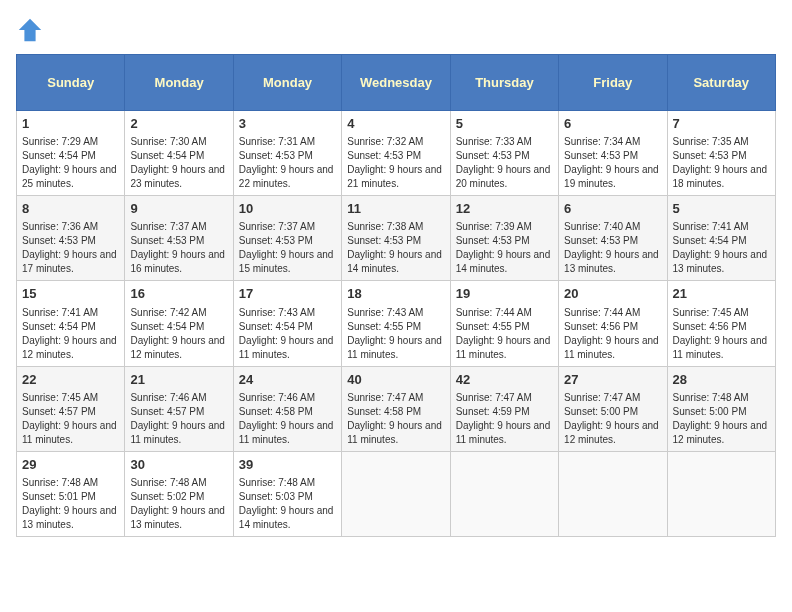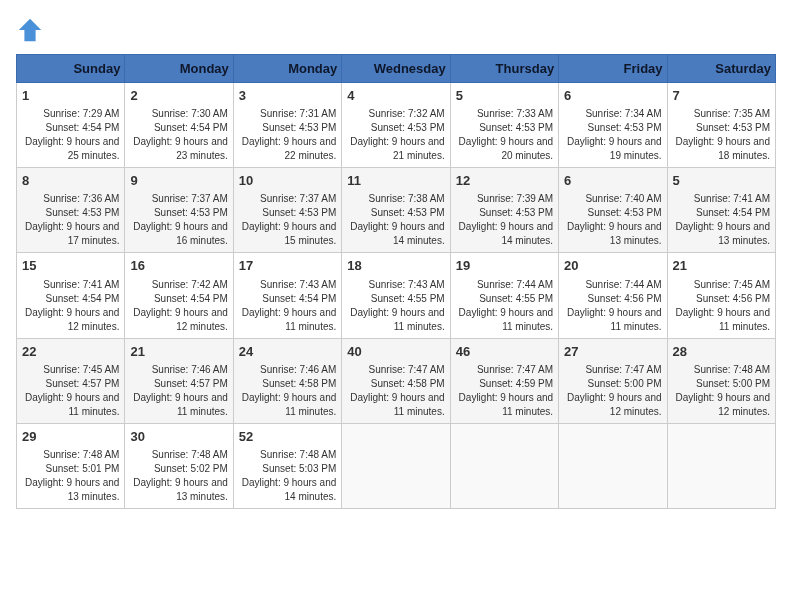"Sunday" thead tr th { color: #0f172a -> #fef9c3; padding: 6px 4px -> 20px 4px; text-align: right -> center }
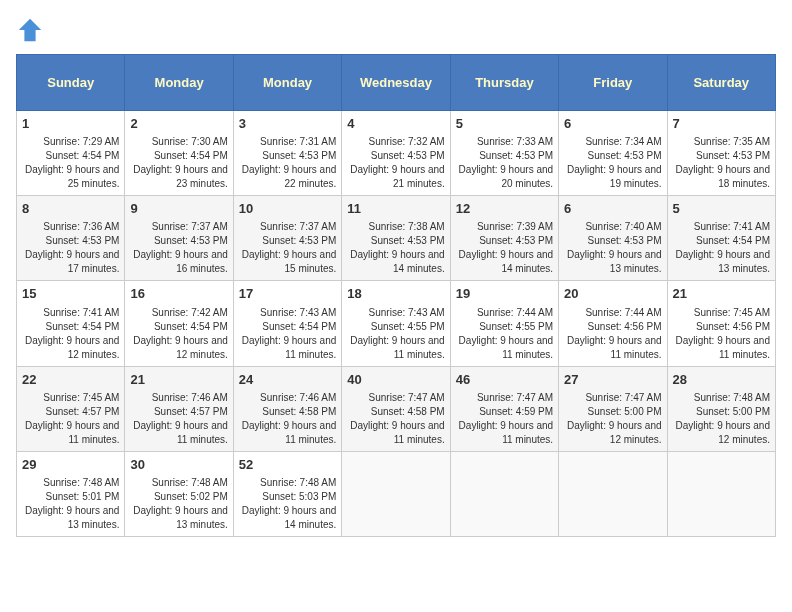"Sunrise: 7:29 AM" .day-info { text-align: right -> none }
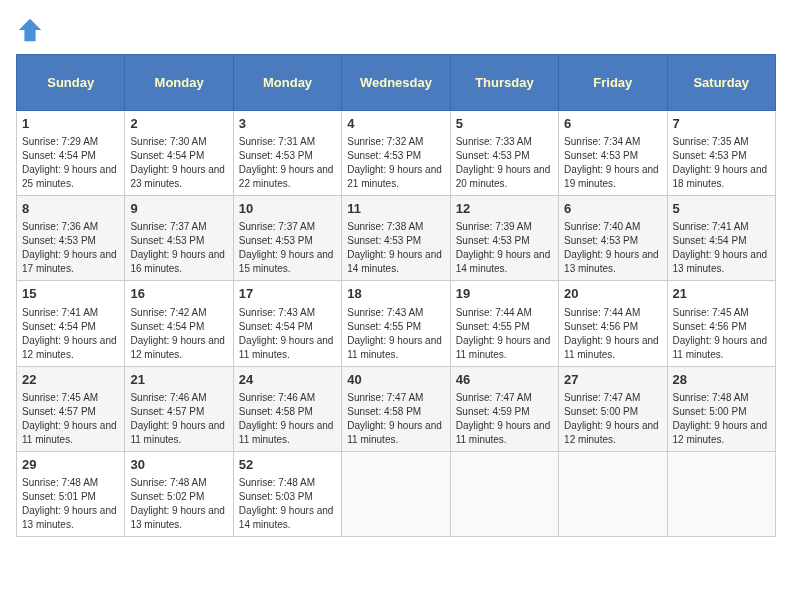"46" span.day-num { text: 46 -> 42 }
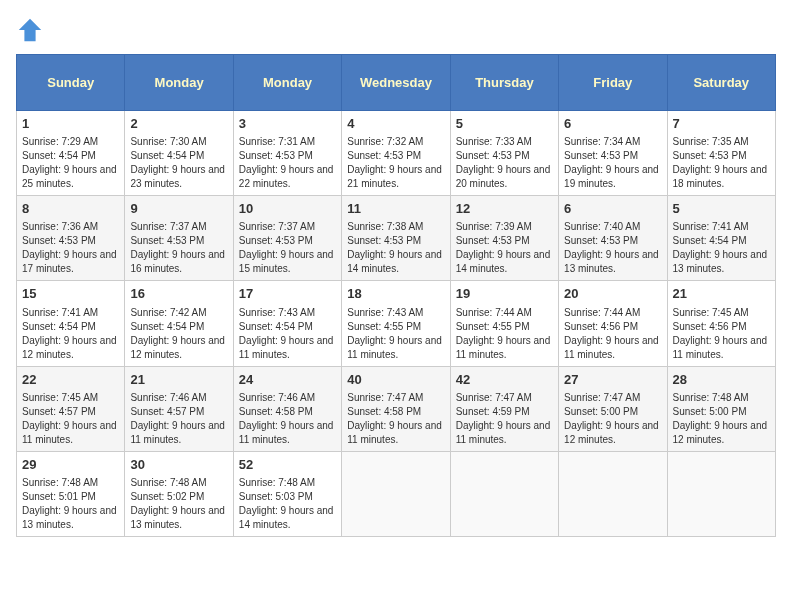"52" span.day-num { text: 52 -> 39 }
